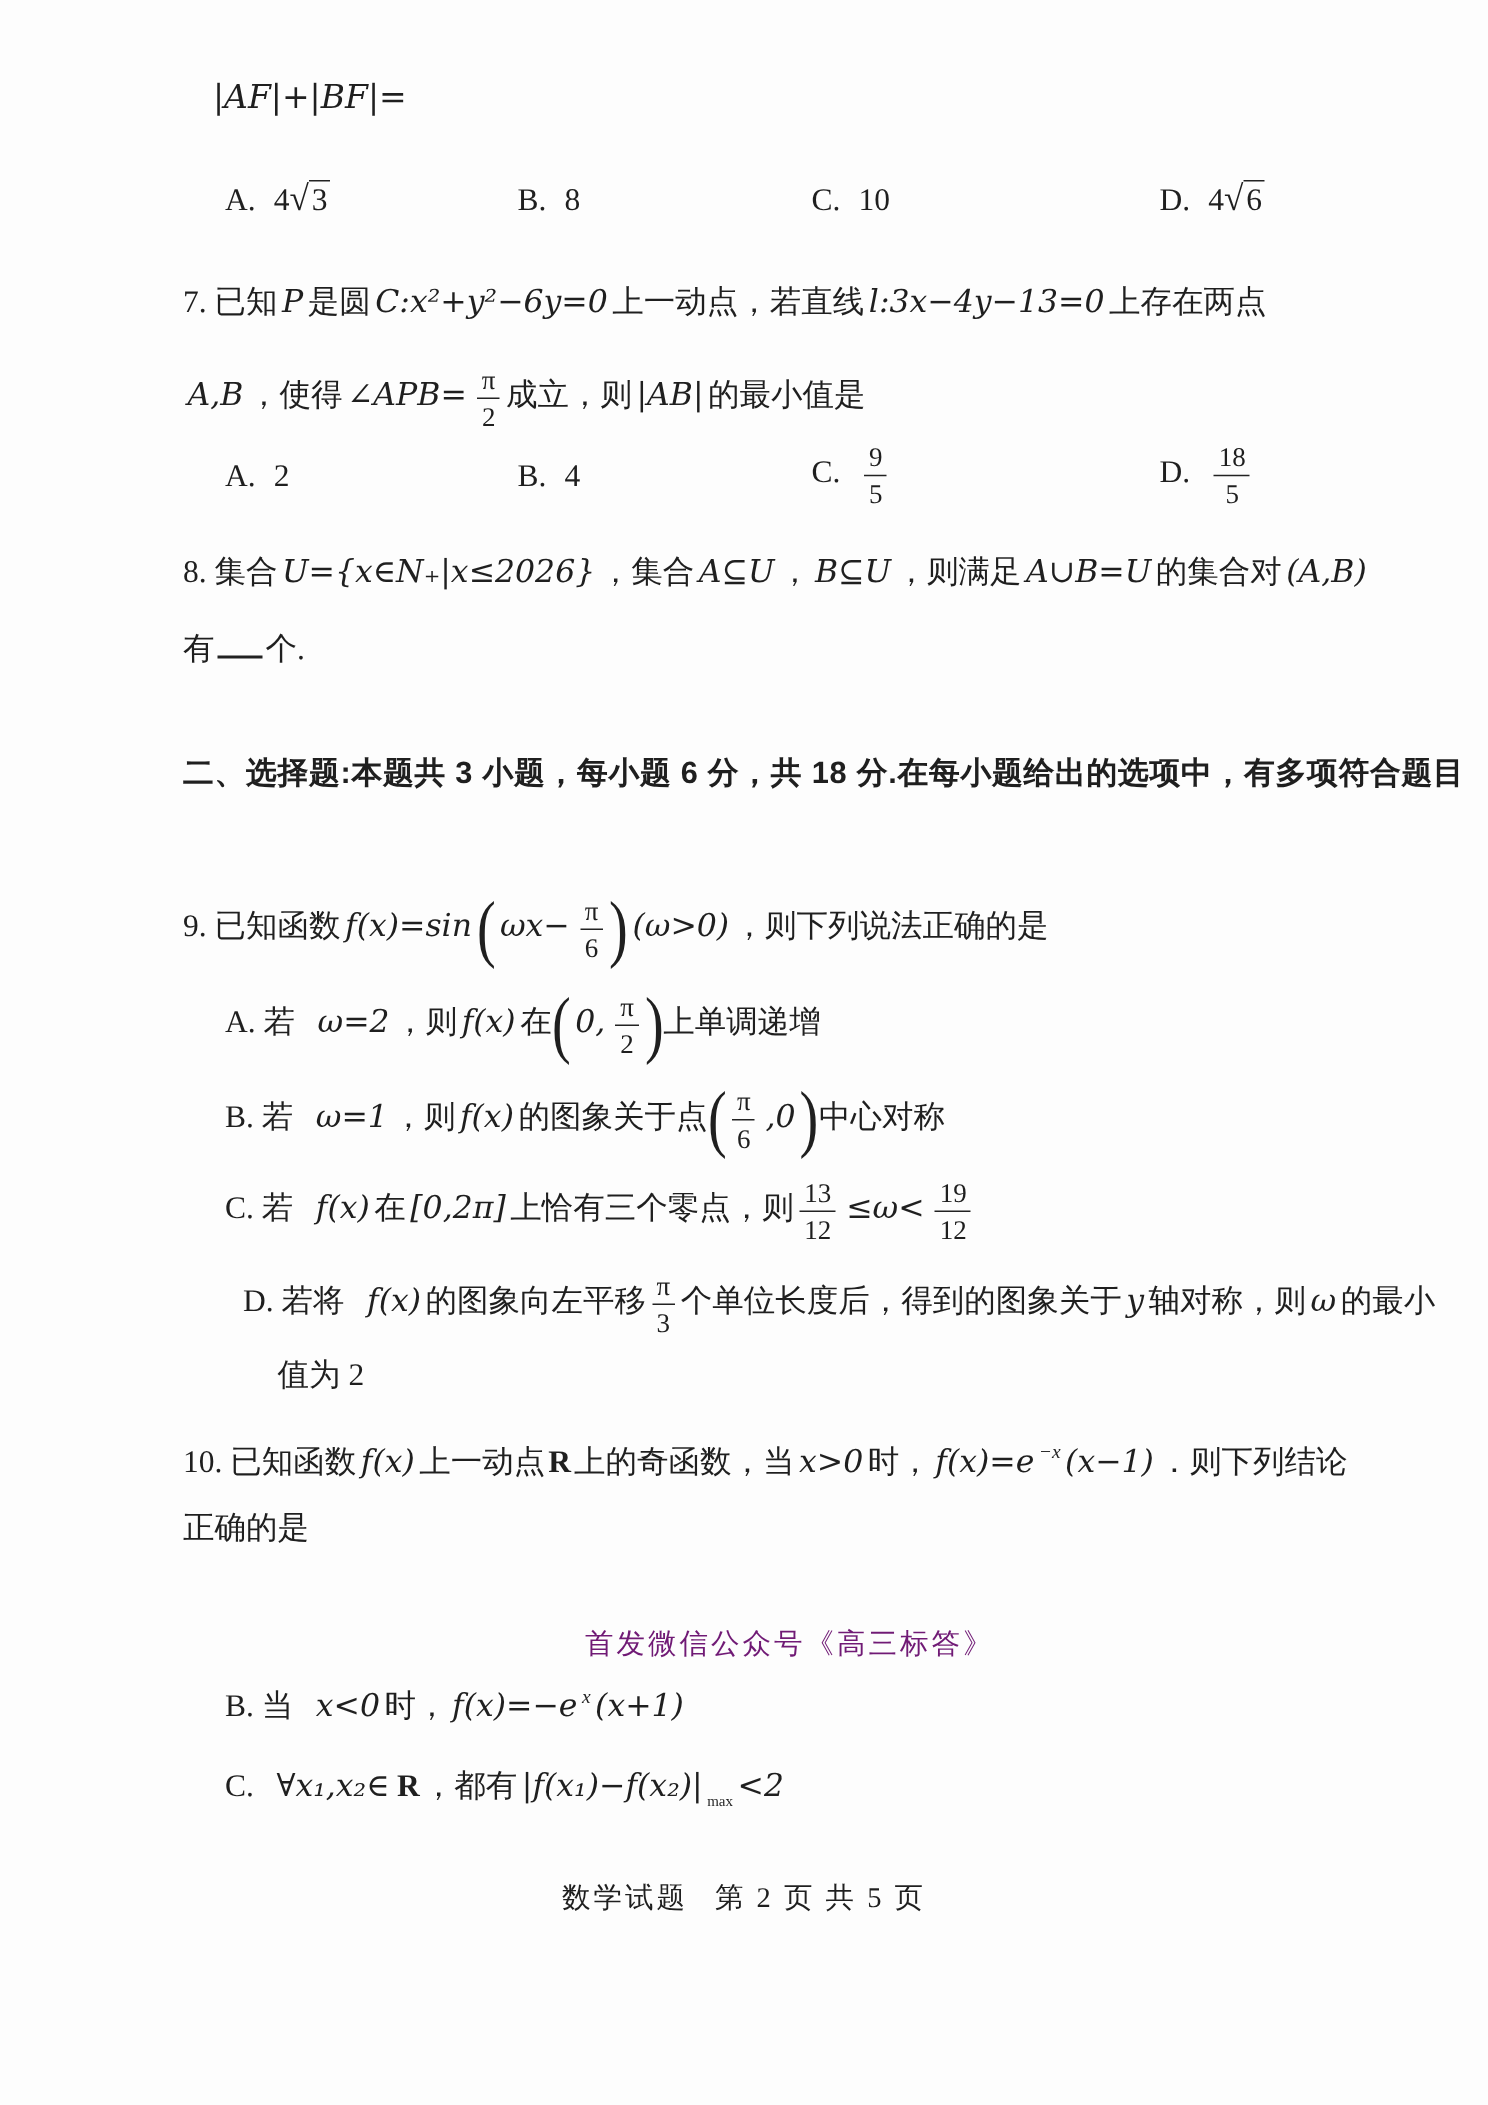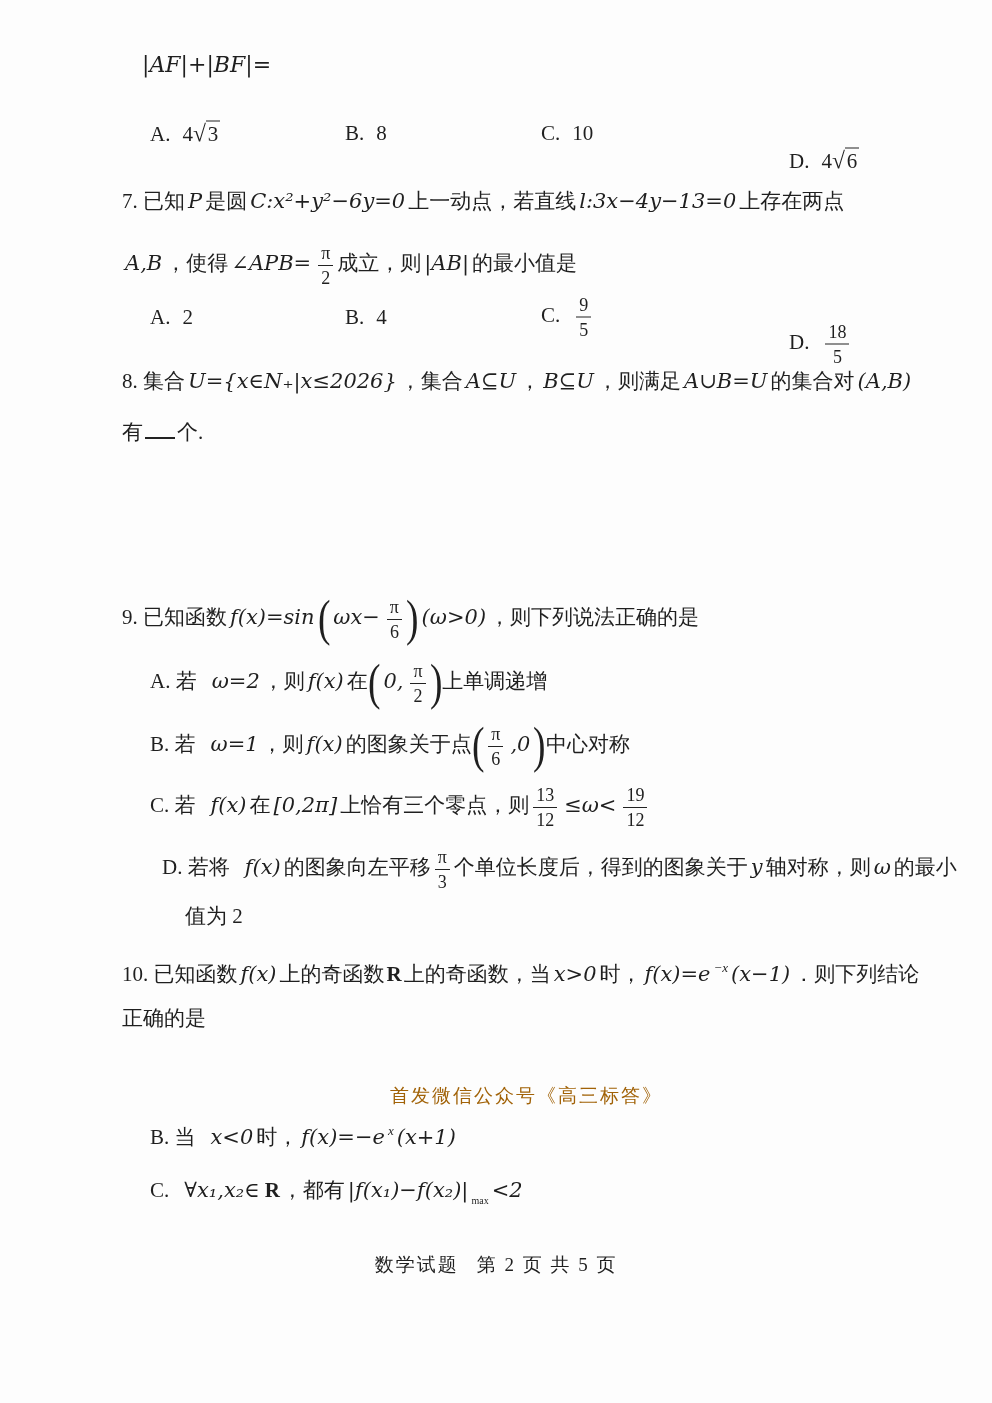"D. 4√6" .oD { left: 789px -> 773px; margin-top: 27px -> none }
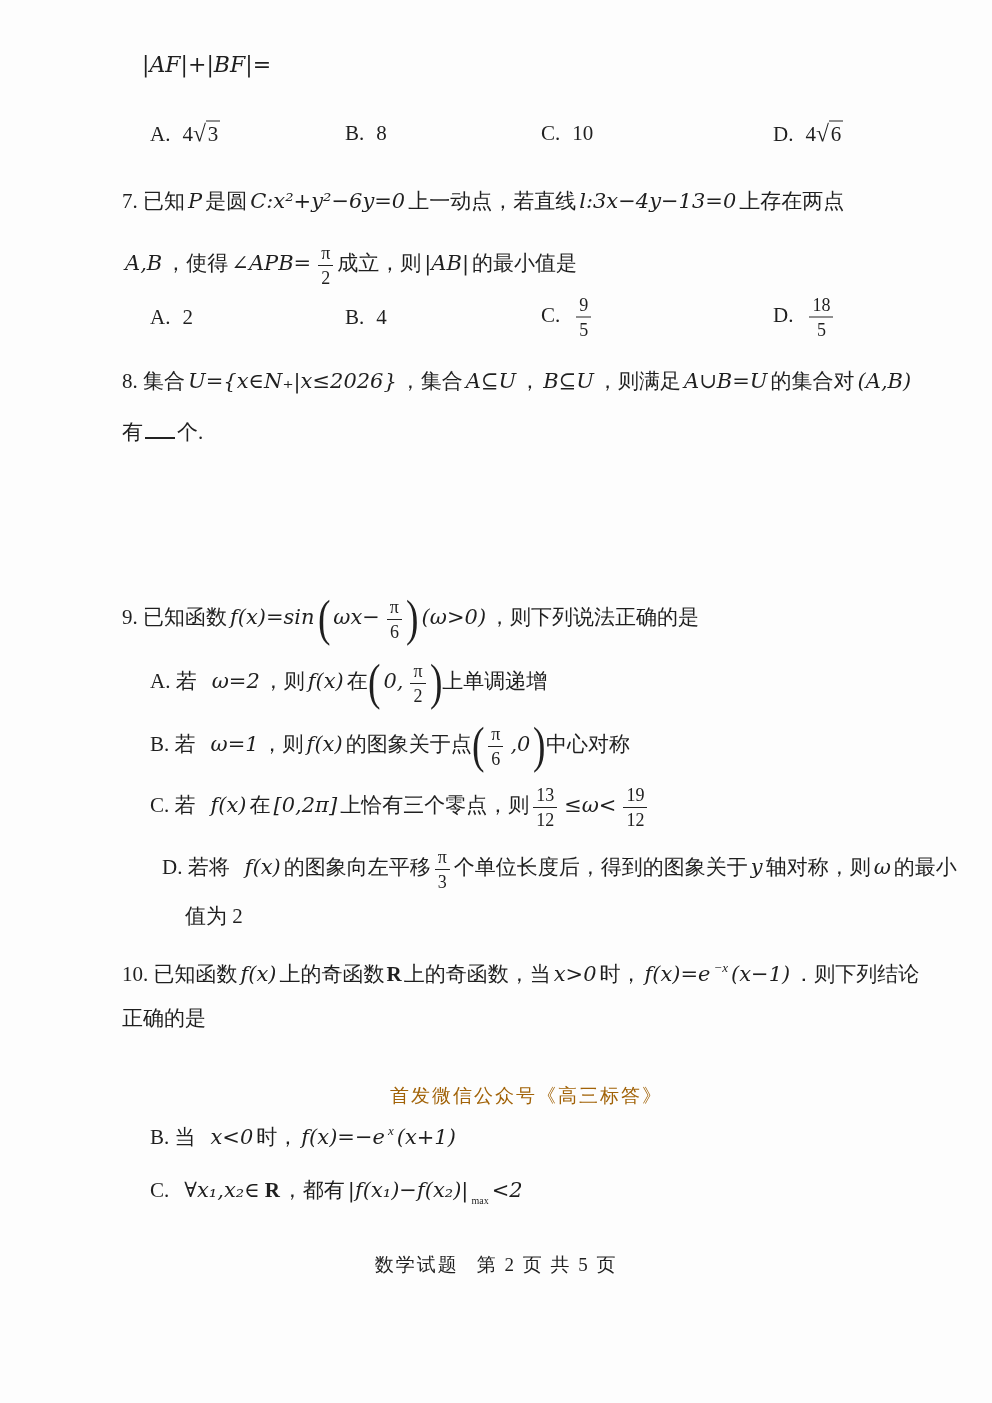"二、选择题:本题共 3 小题，每小题 6 分，共" div.line { html: none -> <div> <span>二、选择题:本题共 3 小题，每小题 6 分，共 18 分.在每小题给出的选项中，有多项符合题目</span> </div> }
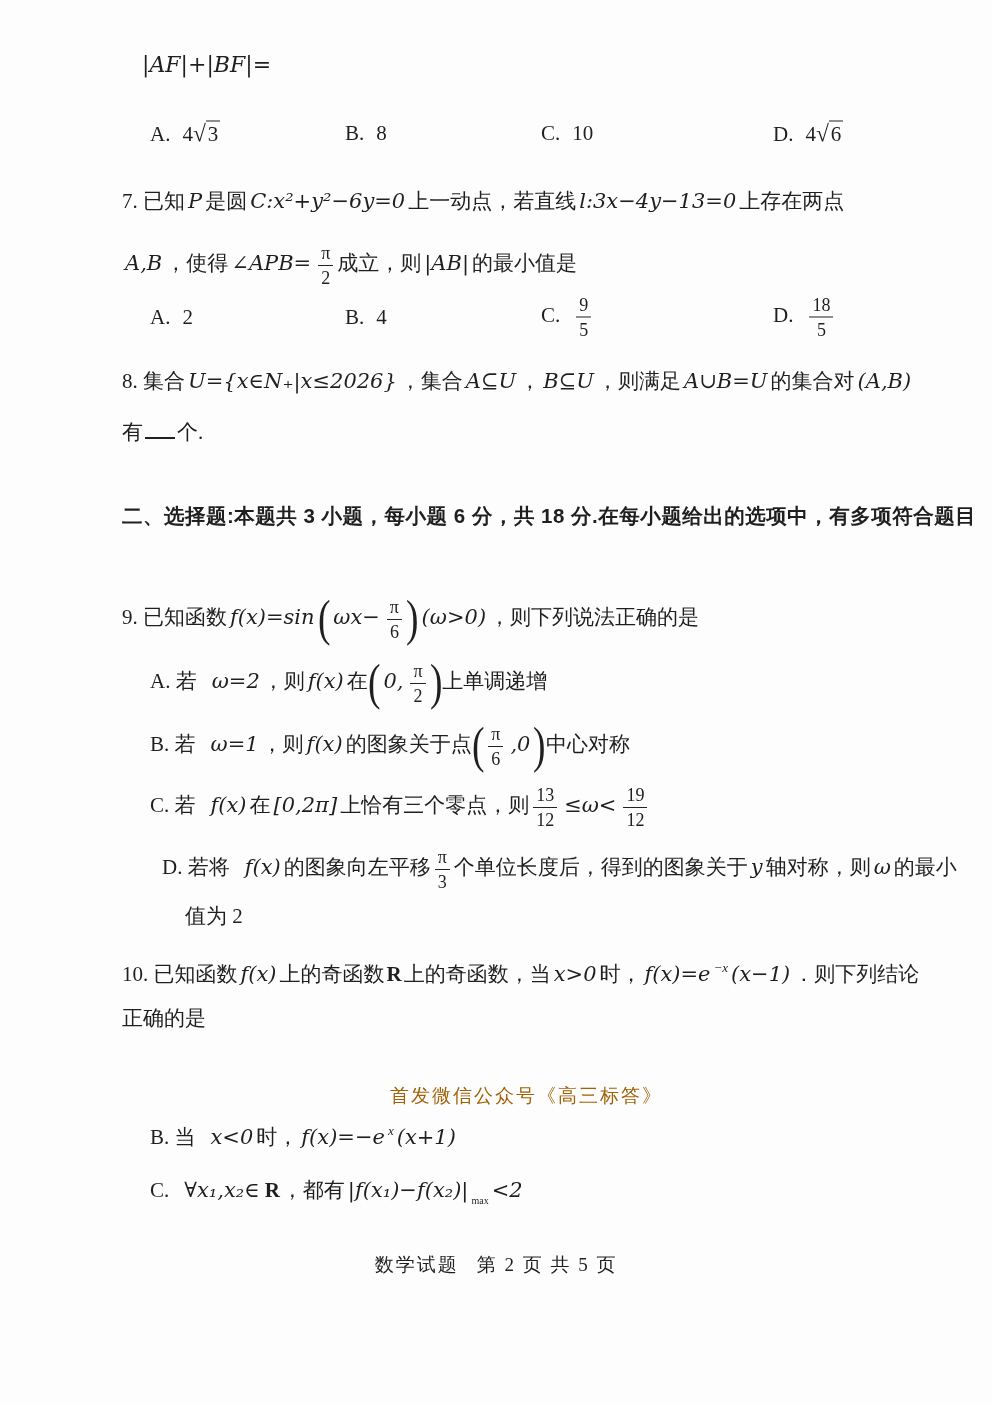"上的奇函数" span.t { text: 的奇函数 -> 一动点 }
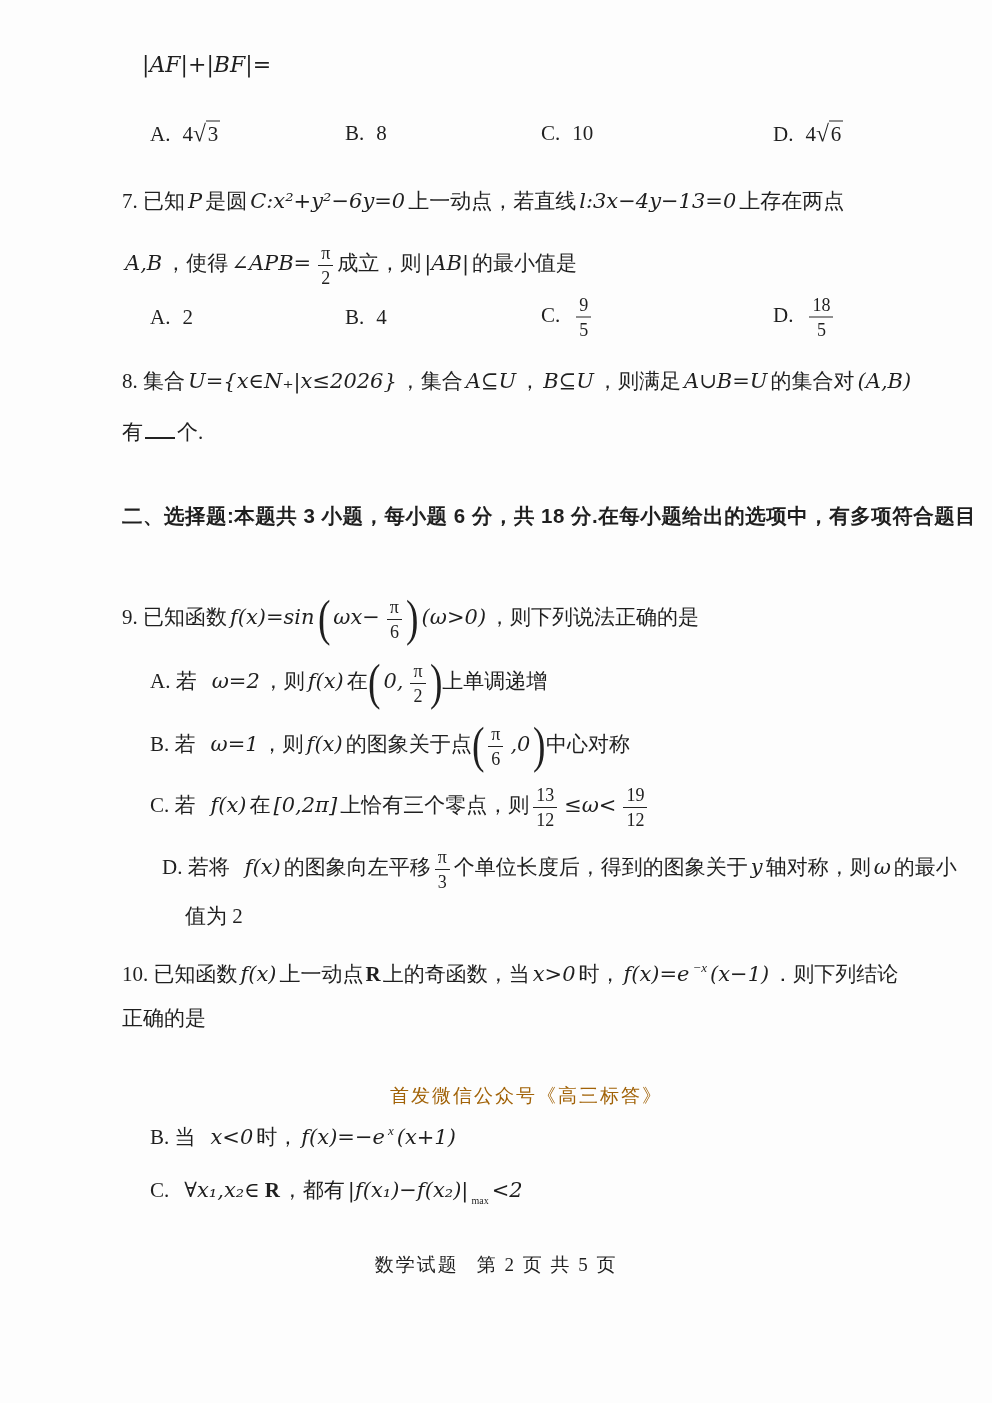"首发微信公众号《高三标答》" .wm { color: #a16207 -> #701a75 }
